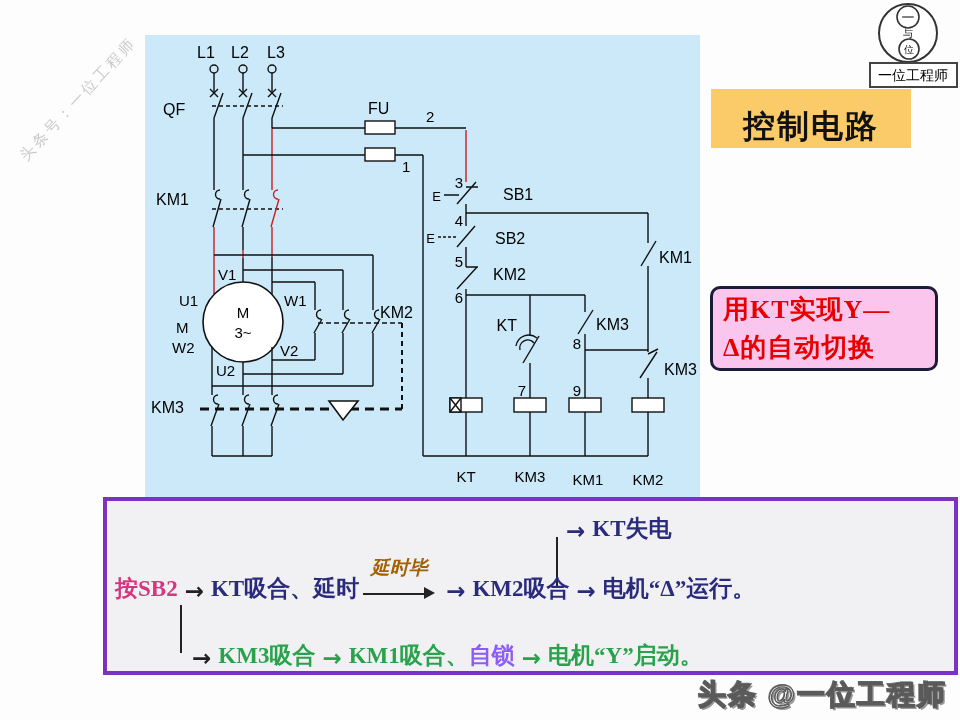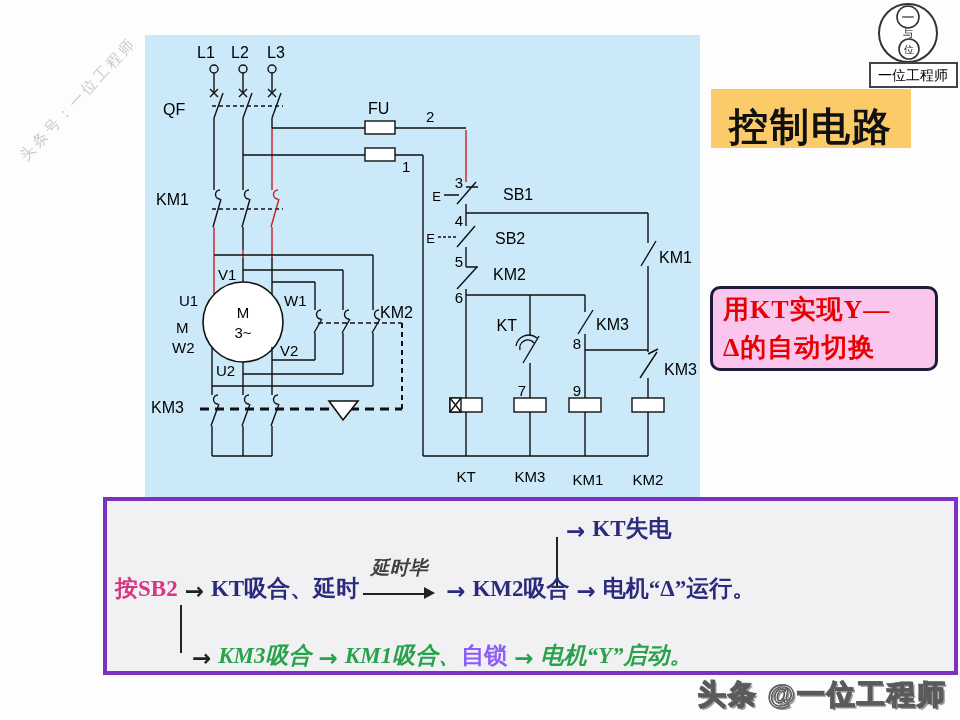"控制电路" #title-box span { font-size: 39px -> 32px }
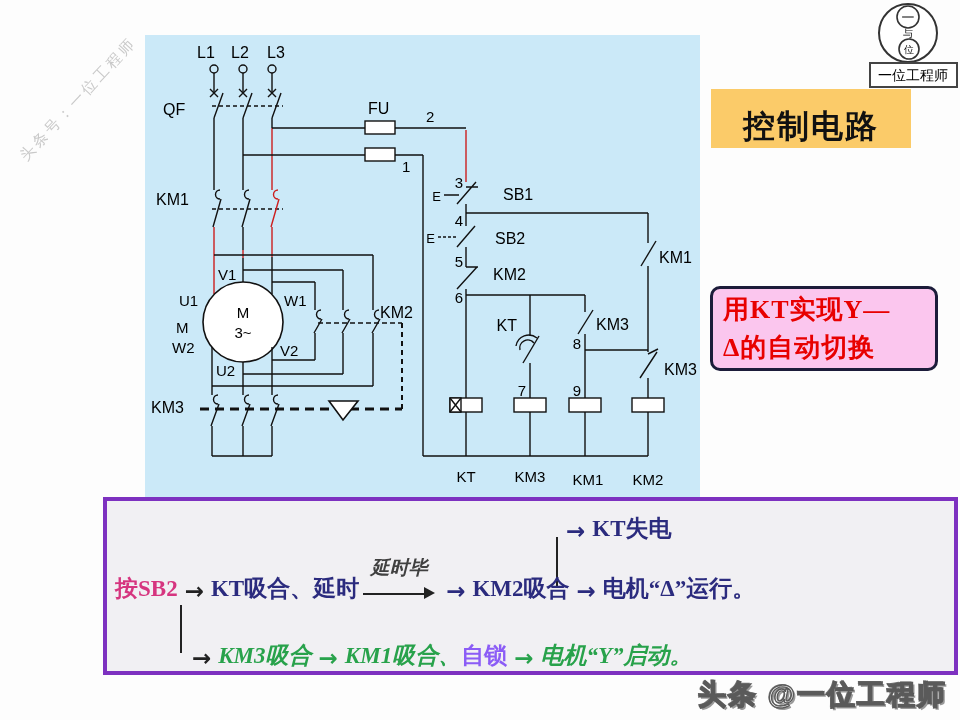"延时毕" .larr .lbl { color: #404040 -> #a16207 }
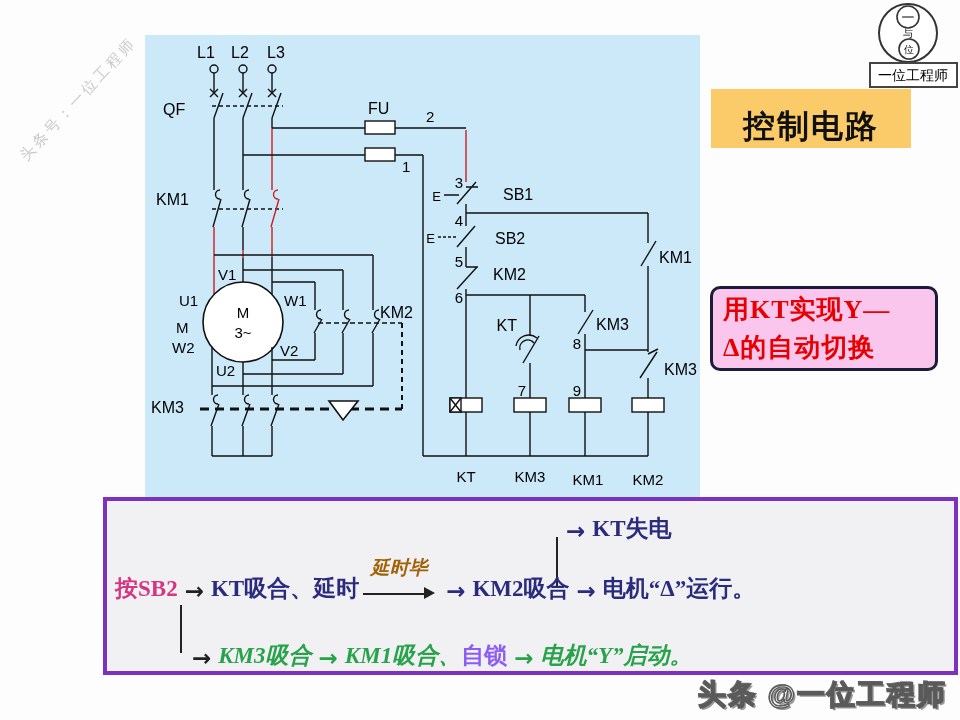"KM3吸合" .green { font-style: italic -> none }
